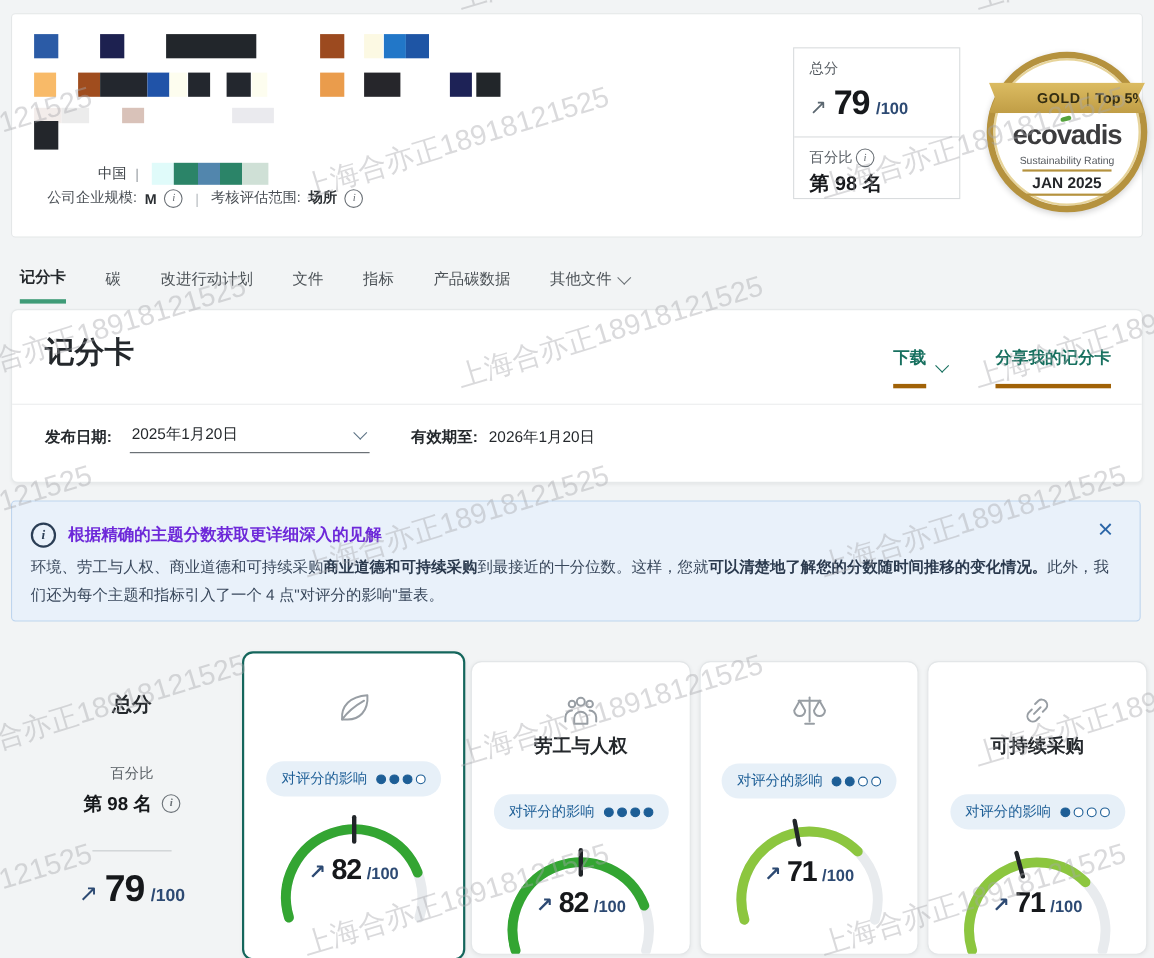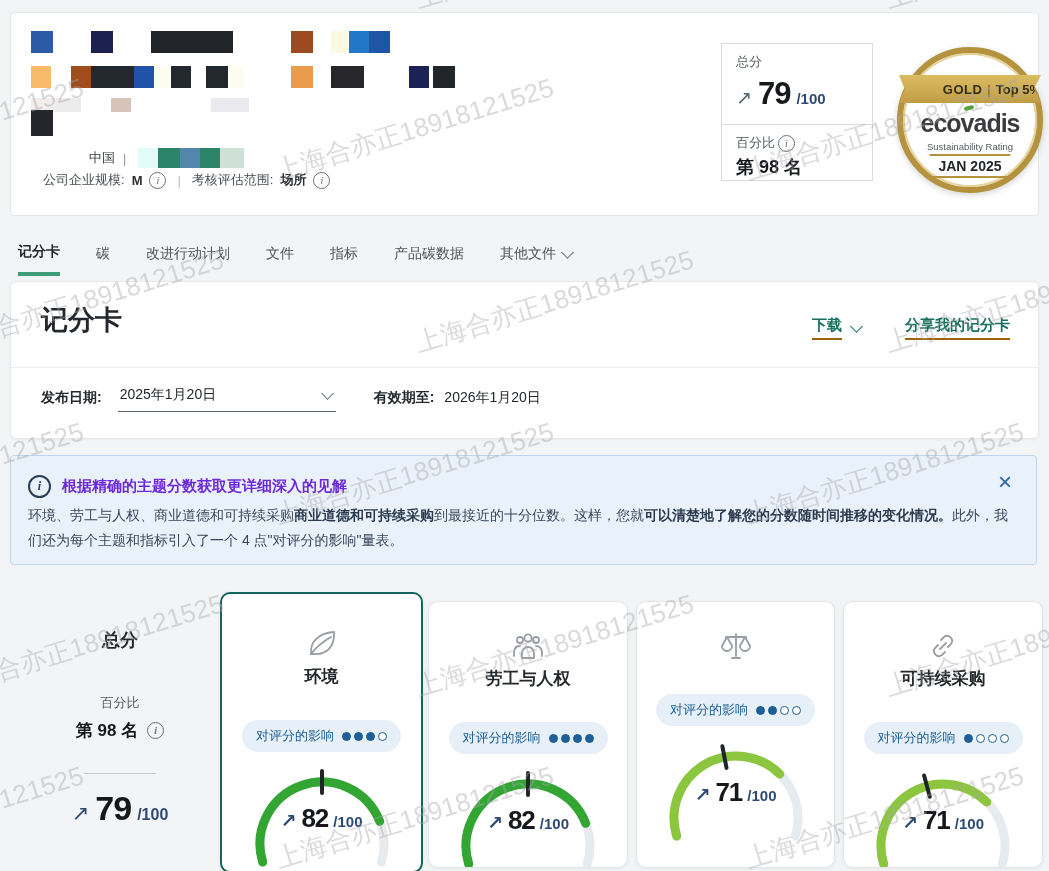"下载" .sc-link .u { border-bottom: 2px solid #a16207 -> 4px solid #a16207; padding-bottom: 3px -> 14px }
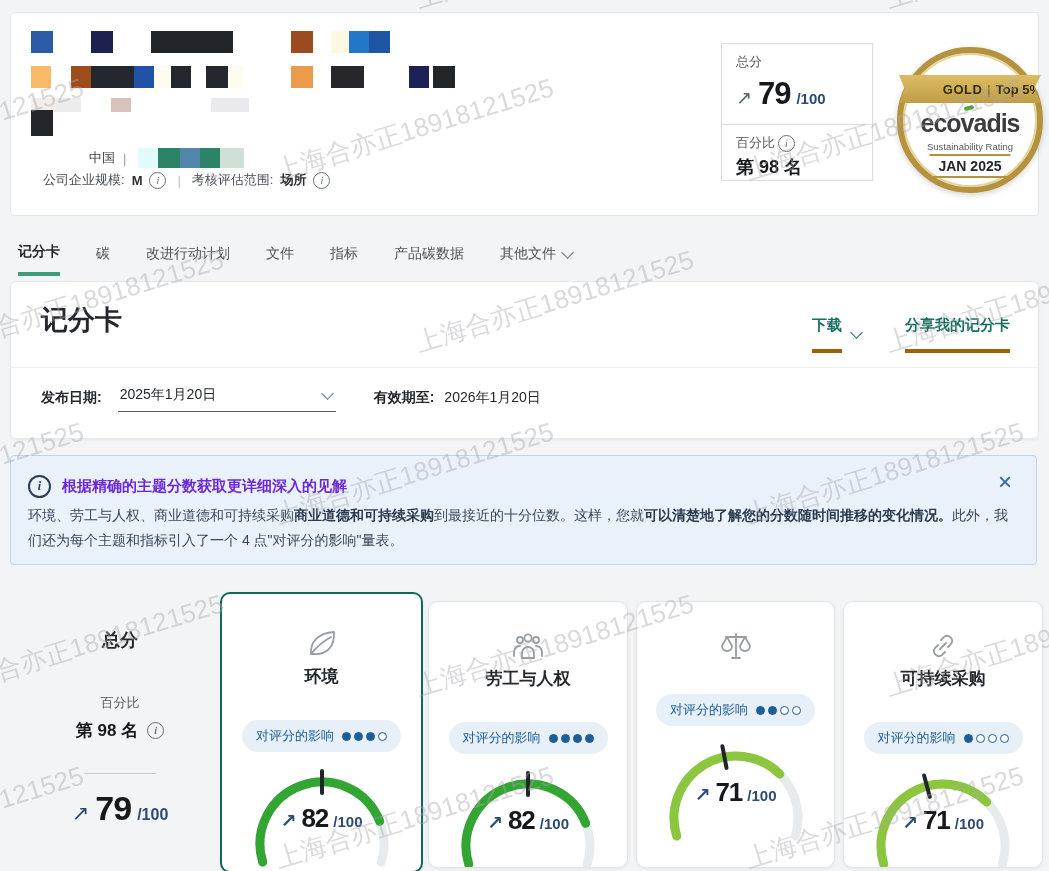"环境" div.tc-name { html: <div>环境</div> -> none }
